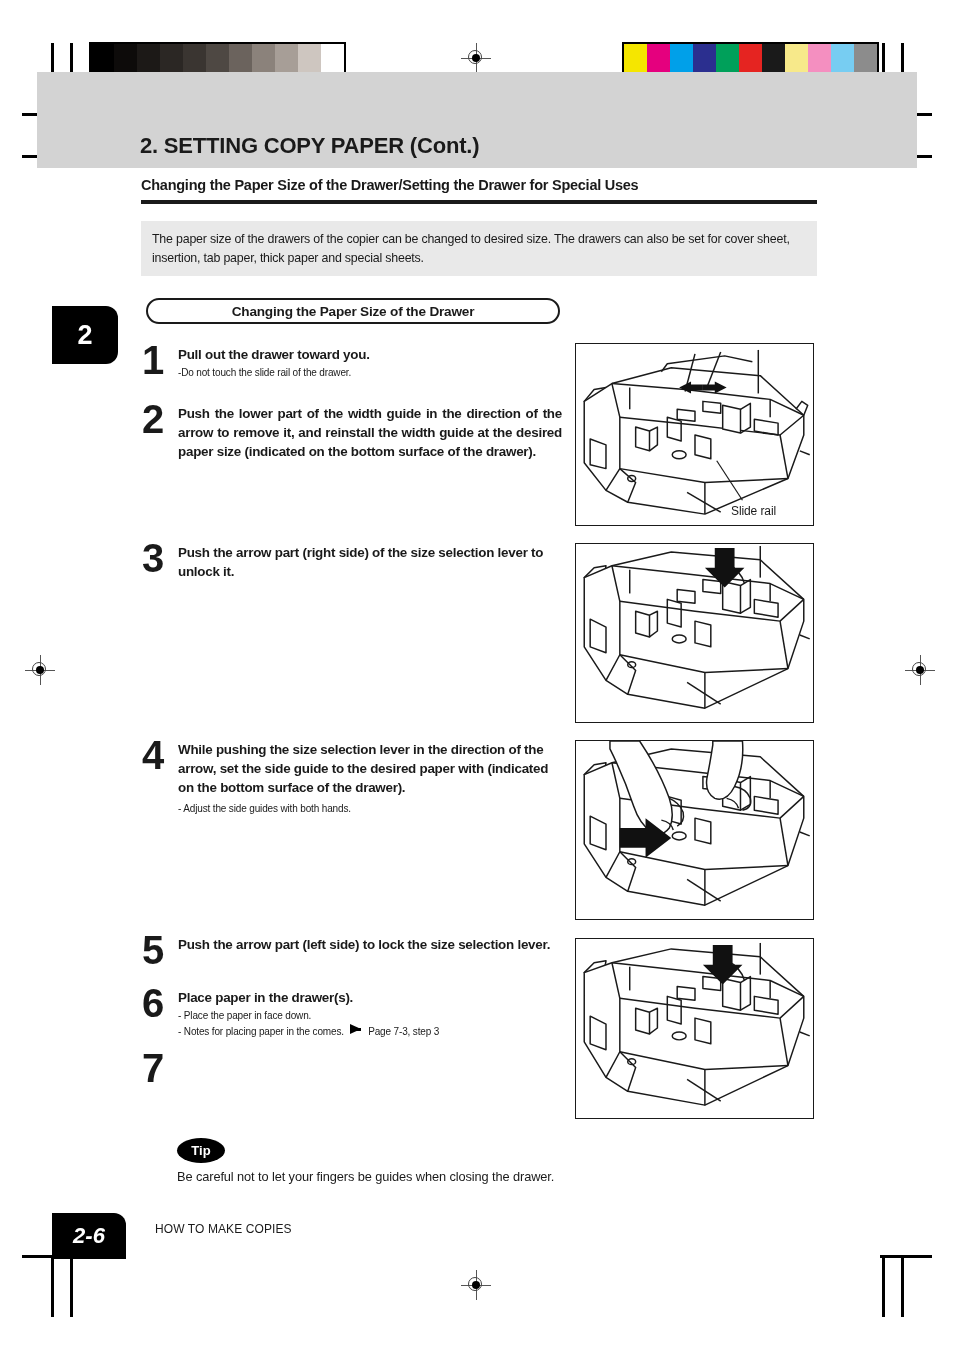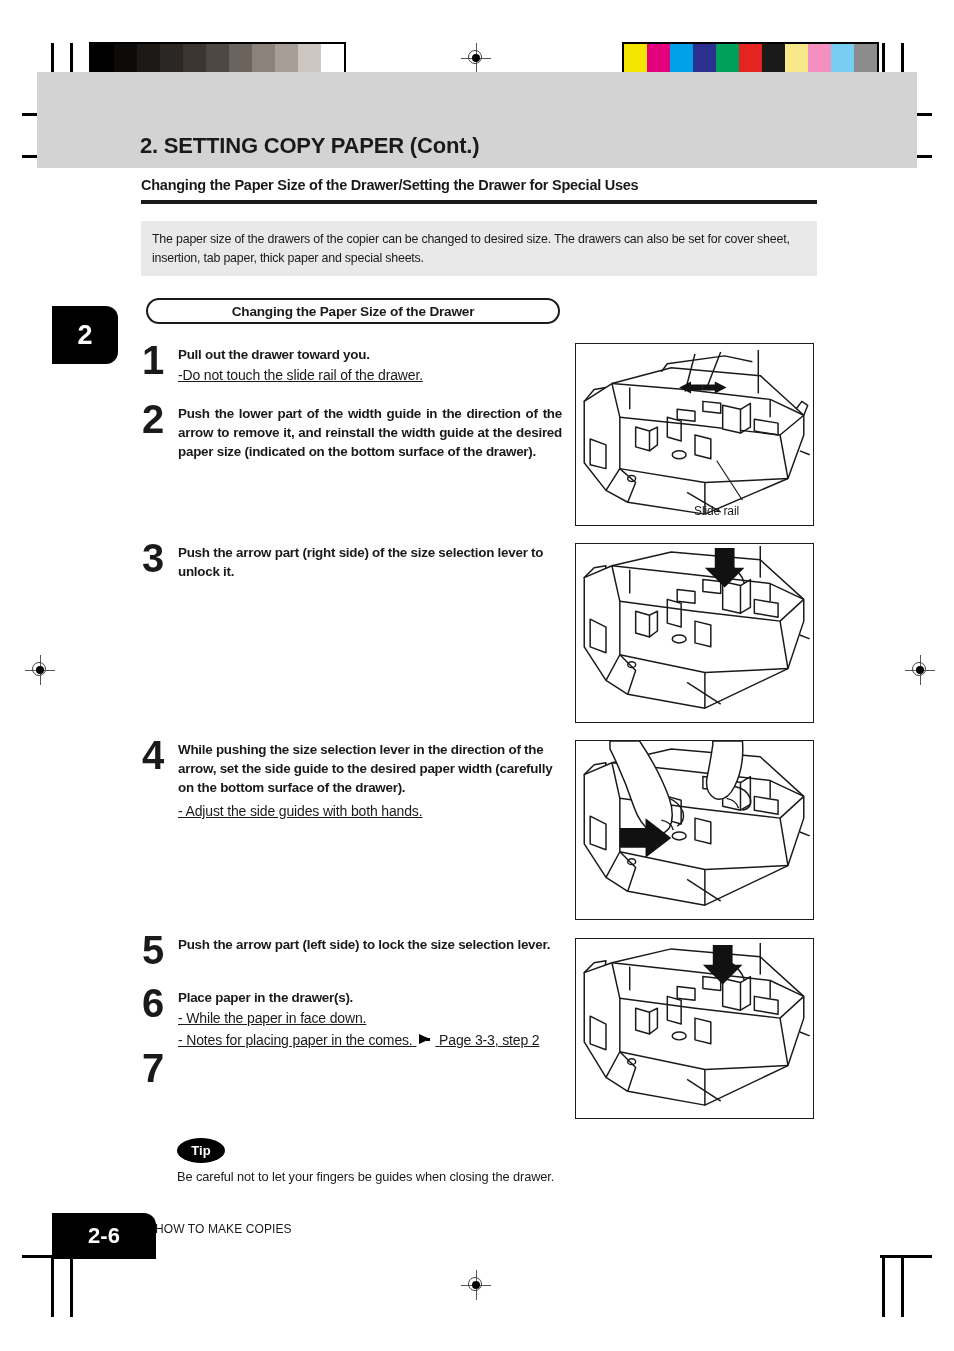"-Do not touch the slide" .step-note { font-size: 14px -> 10px; text-decoration: underline -> none }
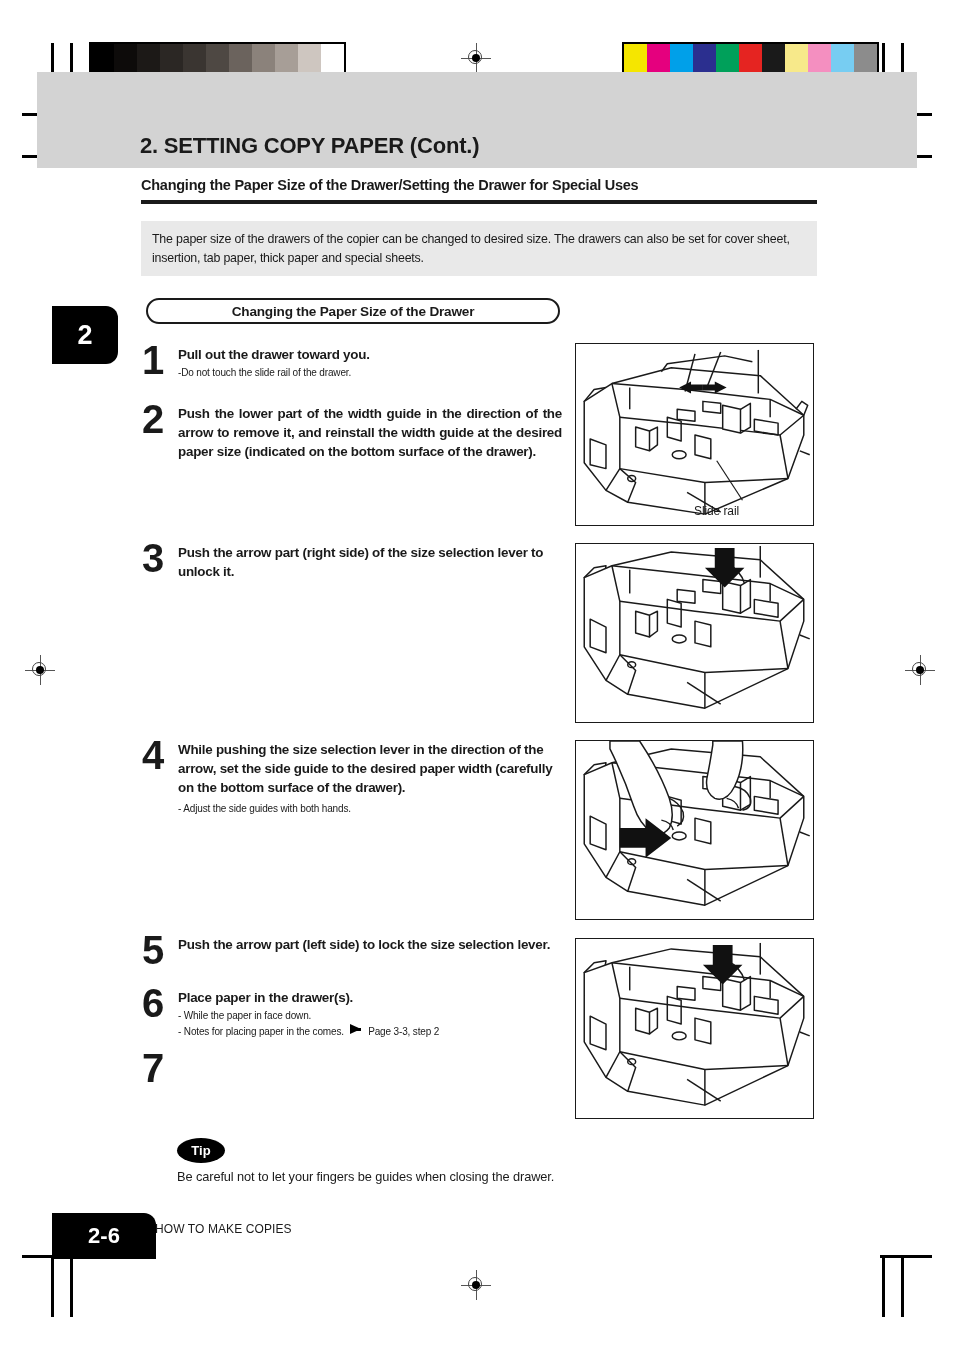"Slide rail" div.fig-caption { left: 694px -> 731px }
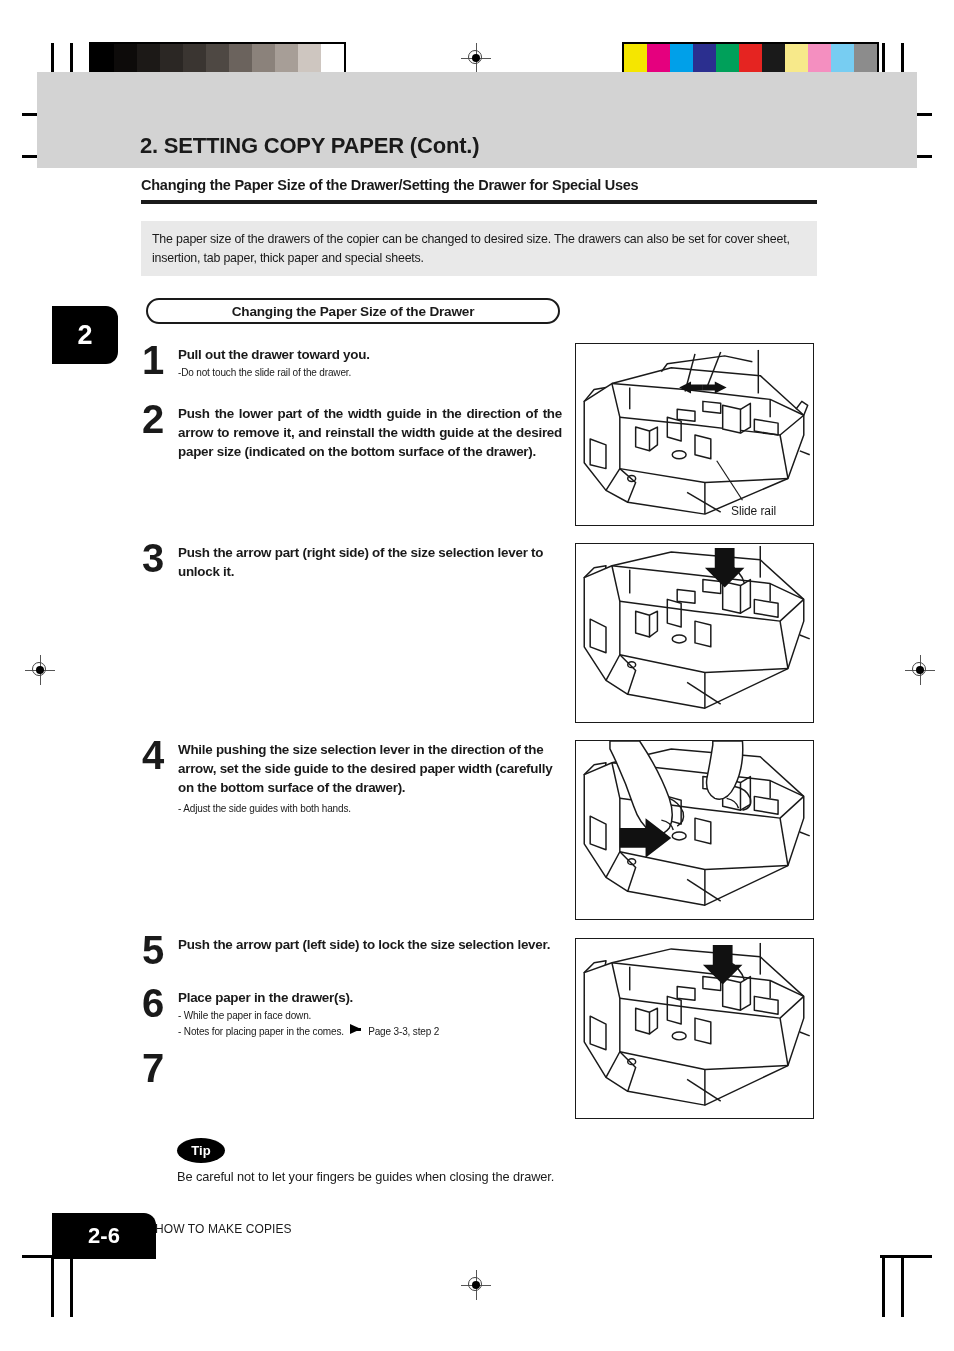"While pushing the size selection" div.step-title { text: width (carefully -> with (indicated }
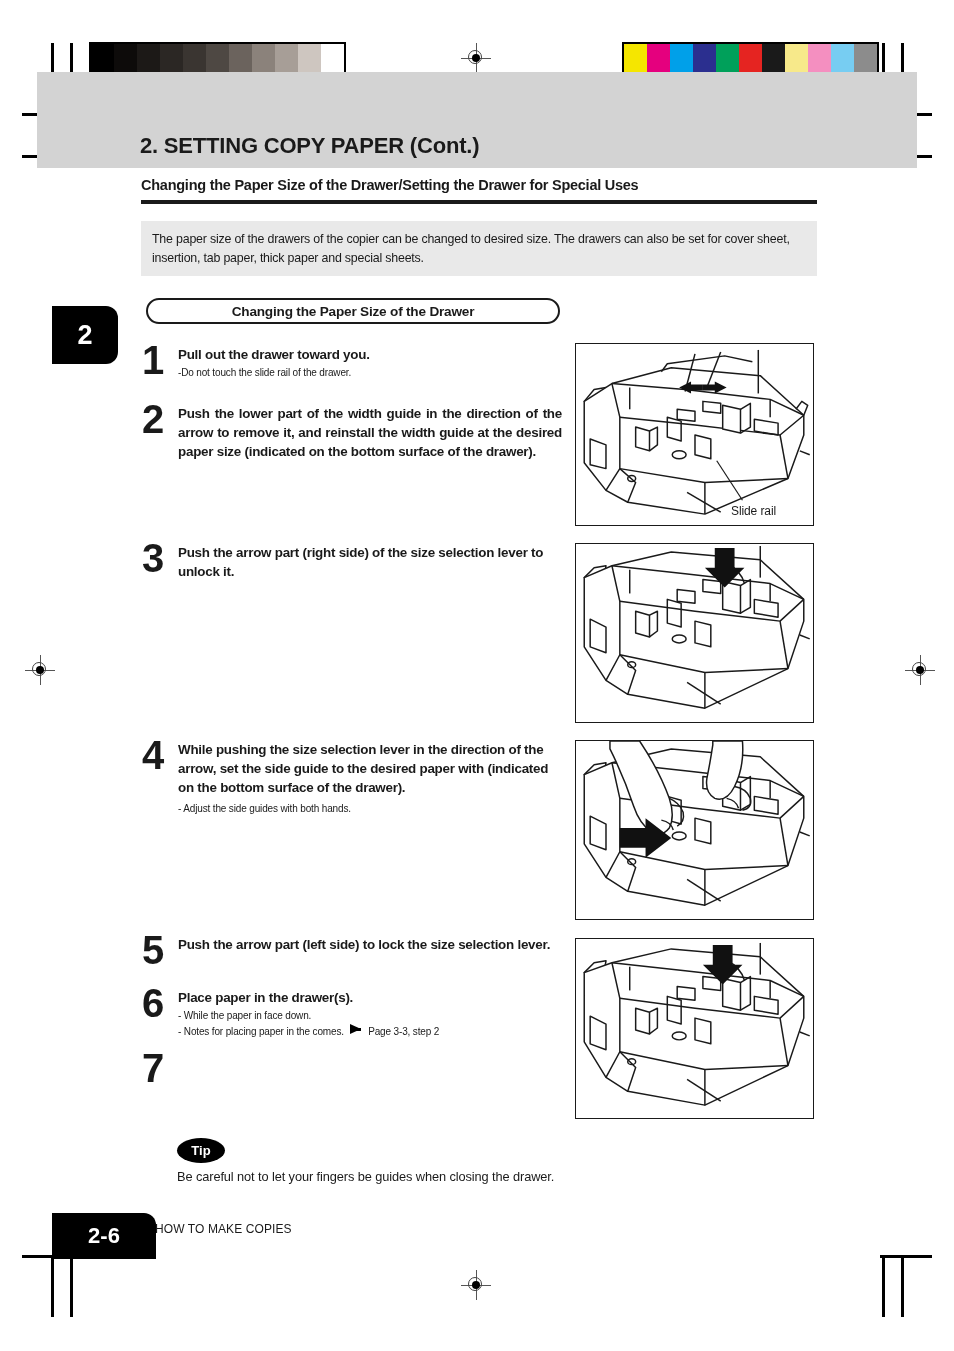"- While the paper in" div.step-note { text: While -> Place }
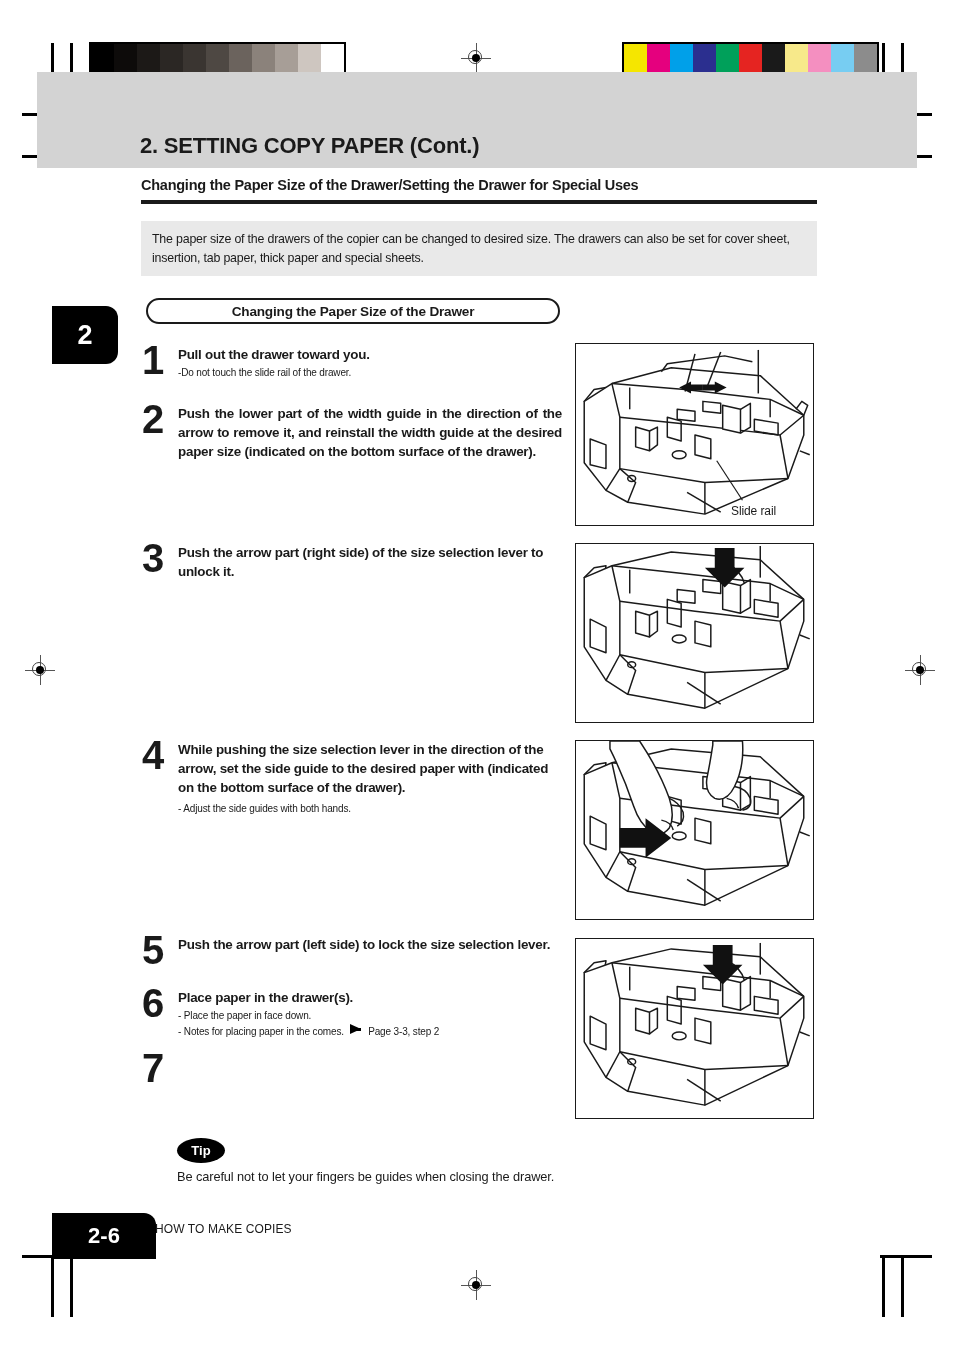"Page 3-3, step 2" span { text: 3-3, step 2 -> 7-3, step 3 }
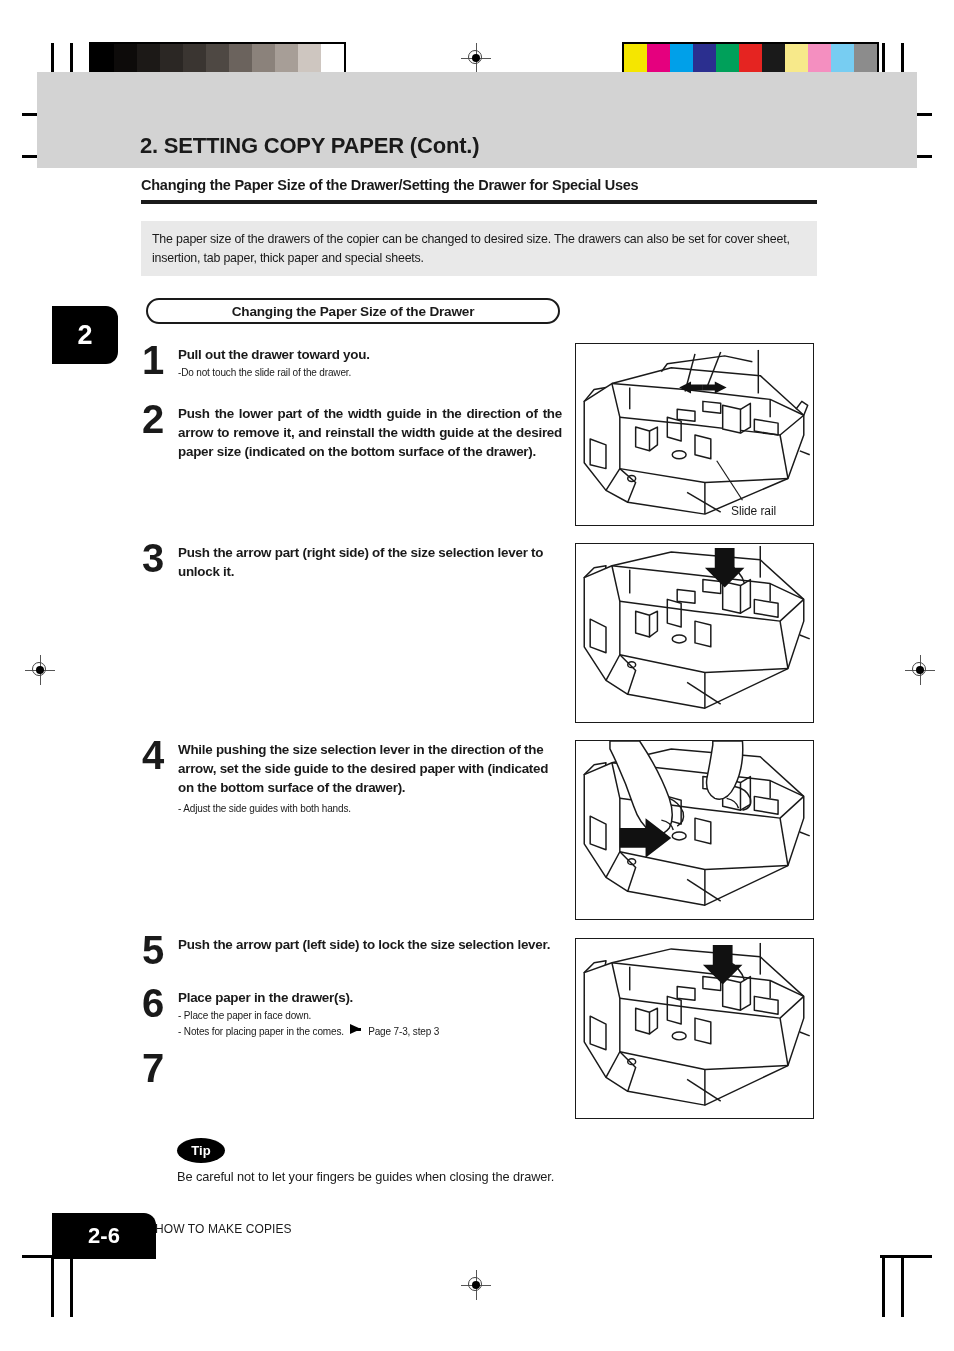"2-6" .footer-tab { font-style: none -> italic; width: 104px -> 74px }
